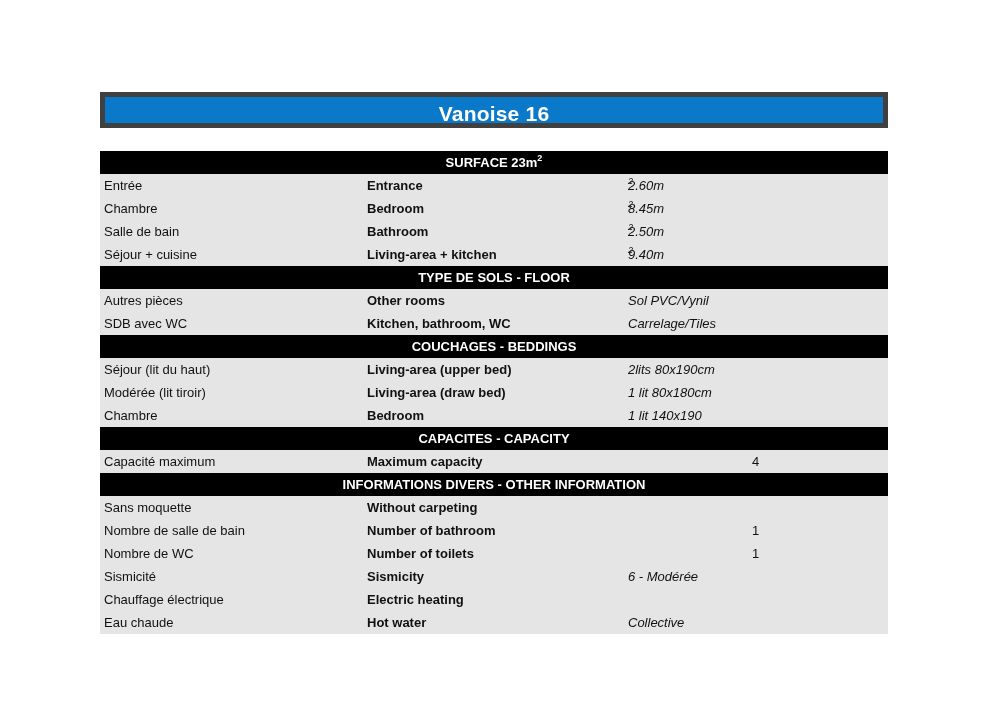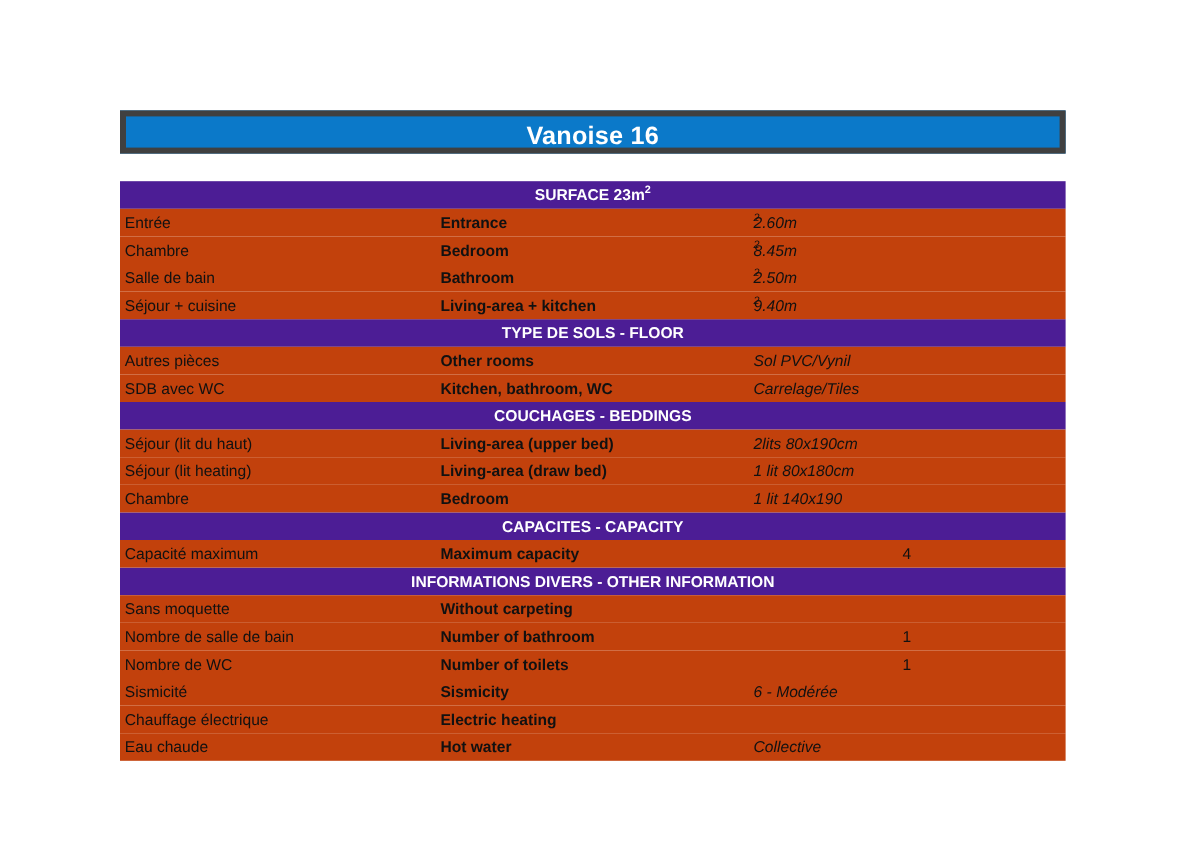"SURFACE 23m2" .band { background: #4c1d95 -> #000000 }
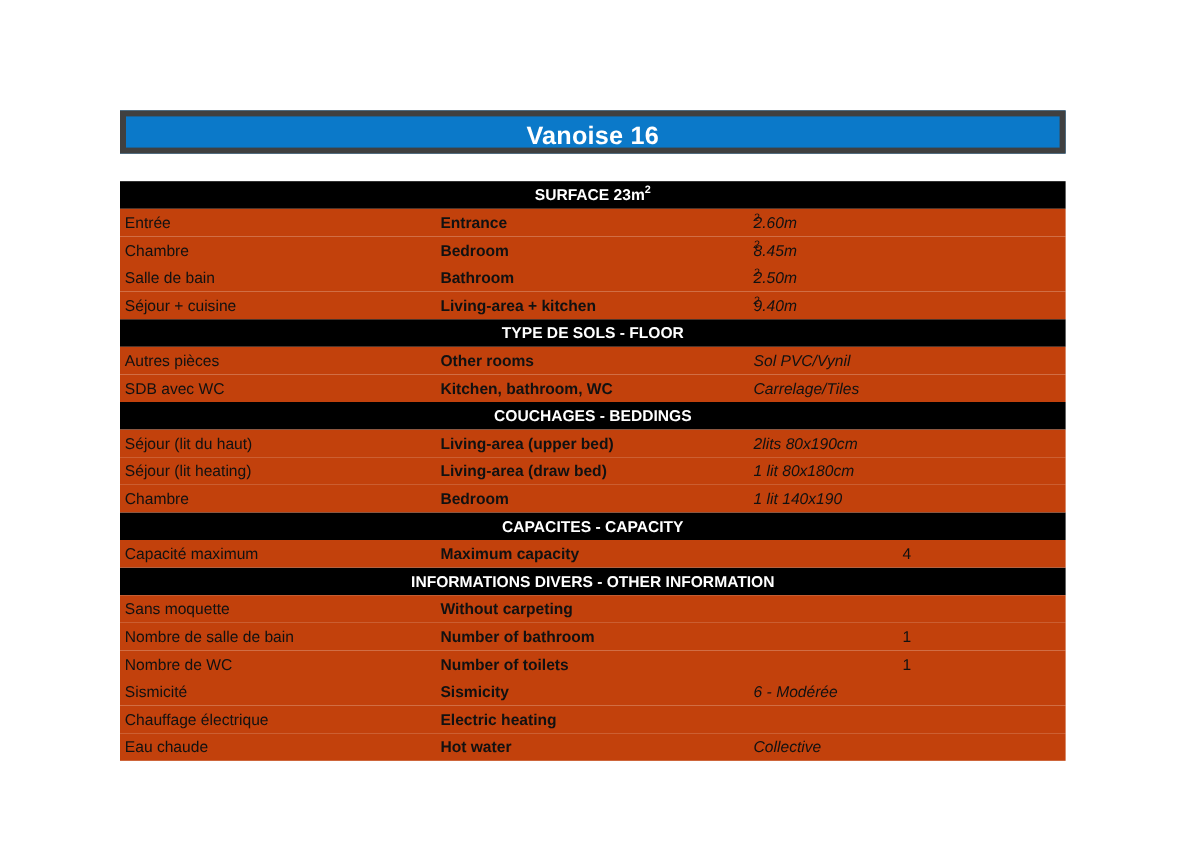"Entrée" .row { background: #c2410c -> #e5e5e5 }
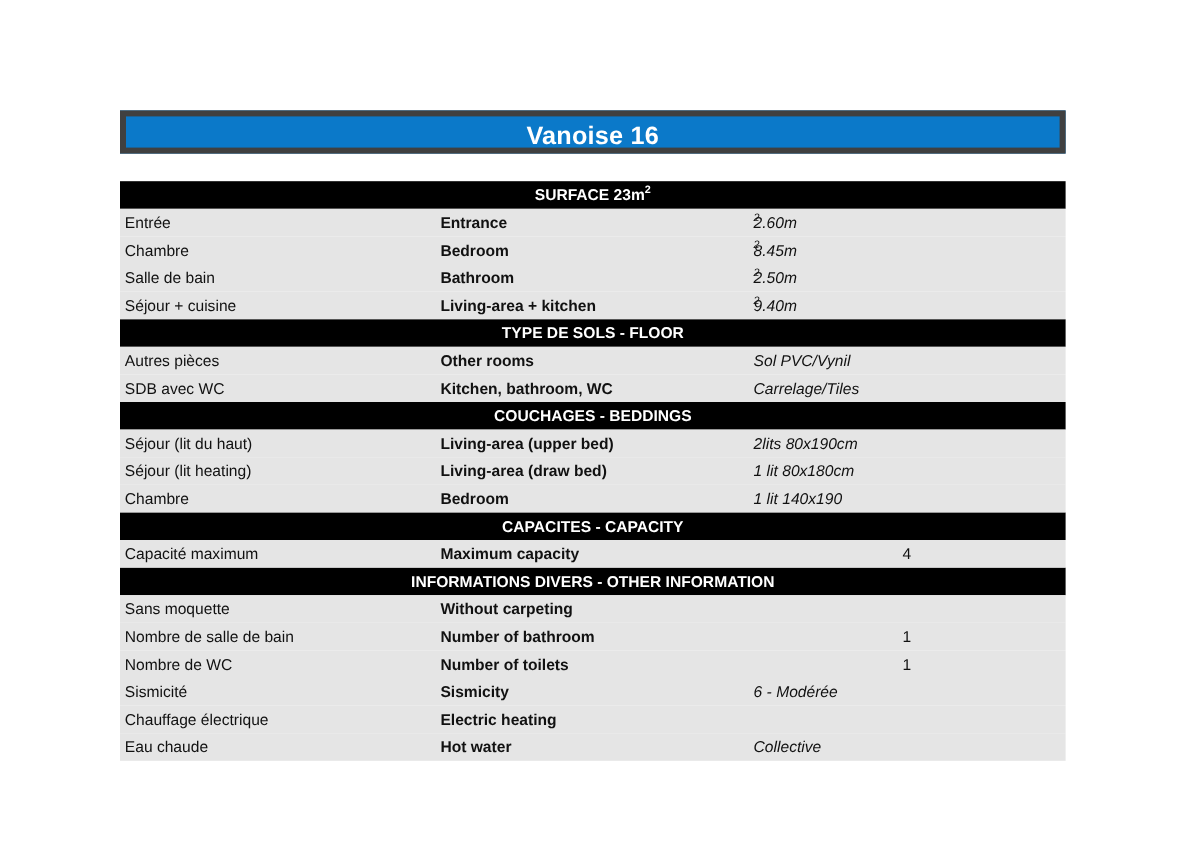"Séjour (lit heating)" span.c1 { text: Séjour (lit heating -> Modérée (lit tiroir }
